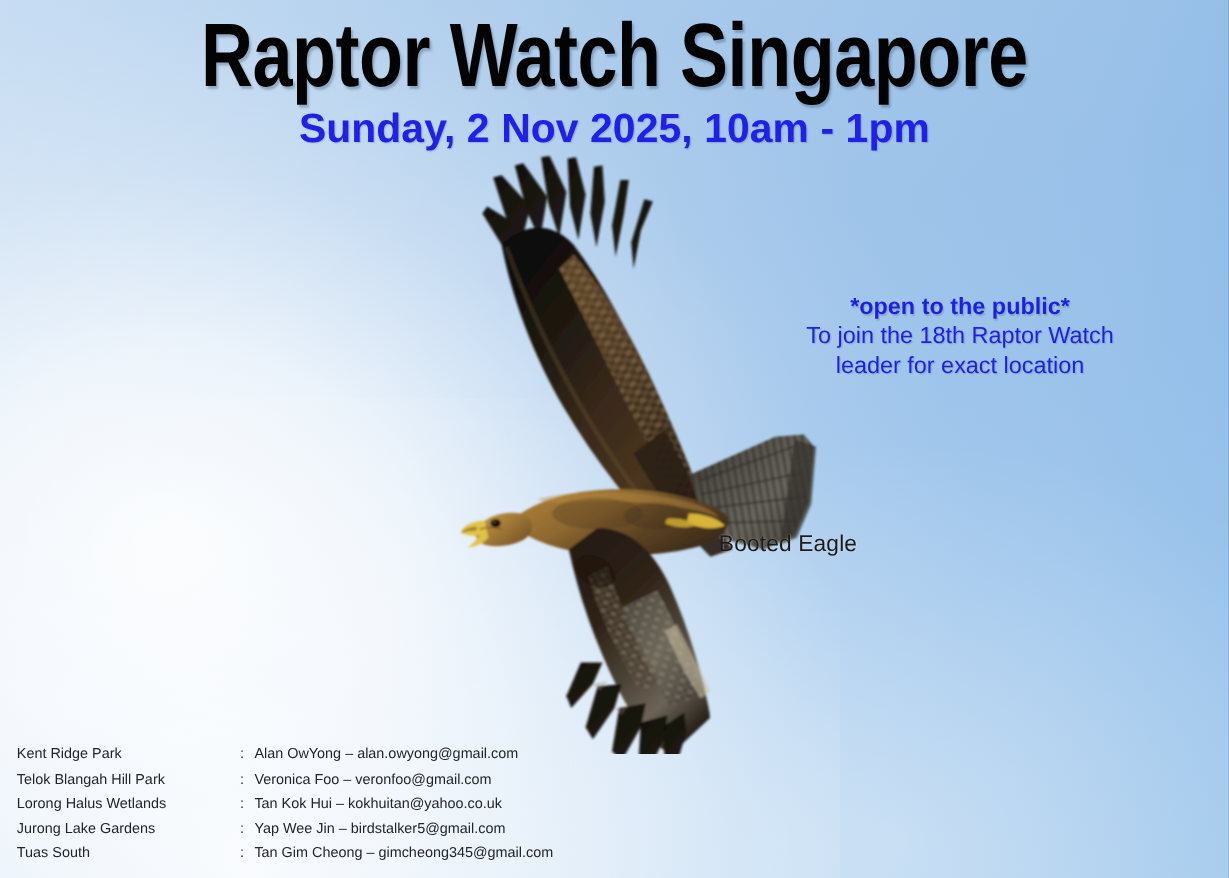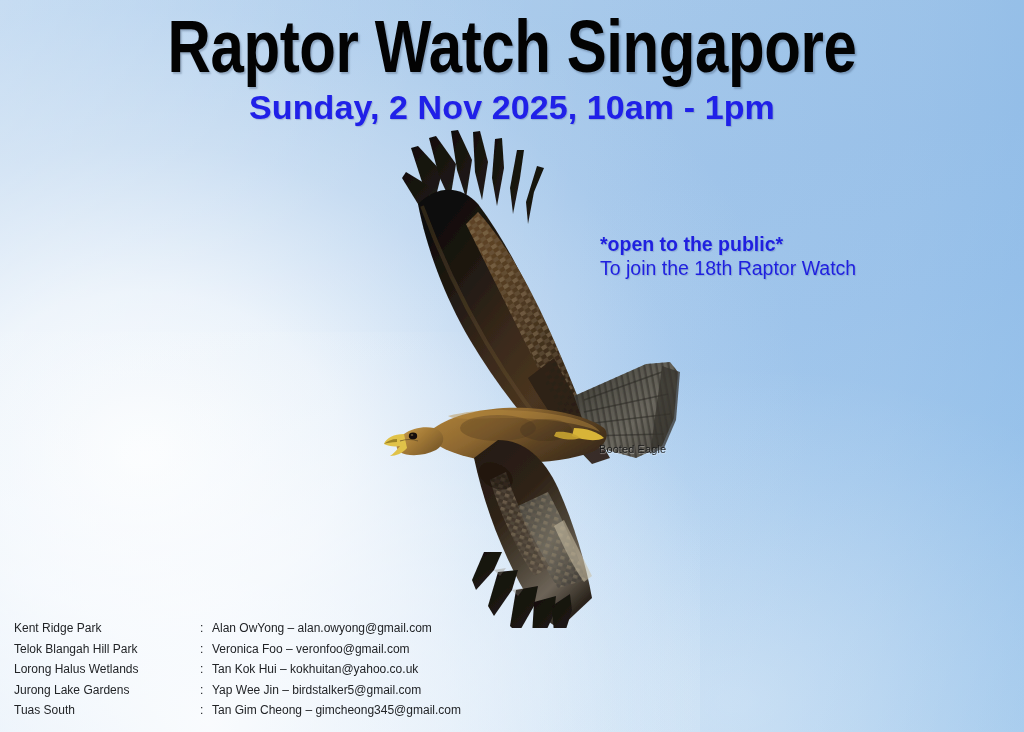"*open to the public*" .notice { text-align: left -> center; top: 232px -> 244px }
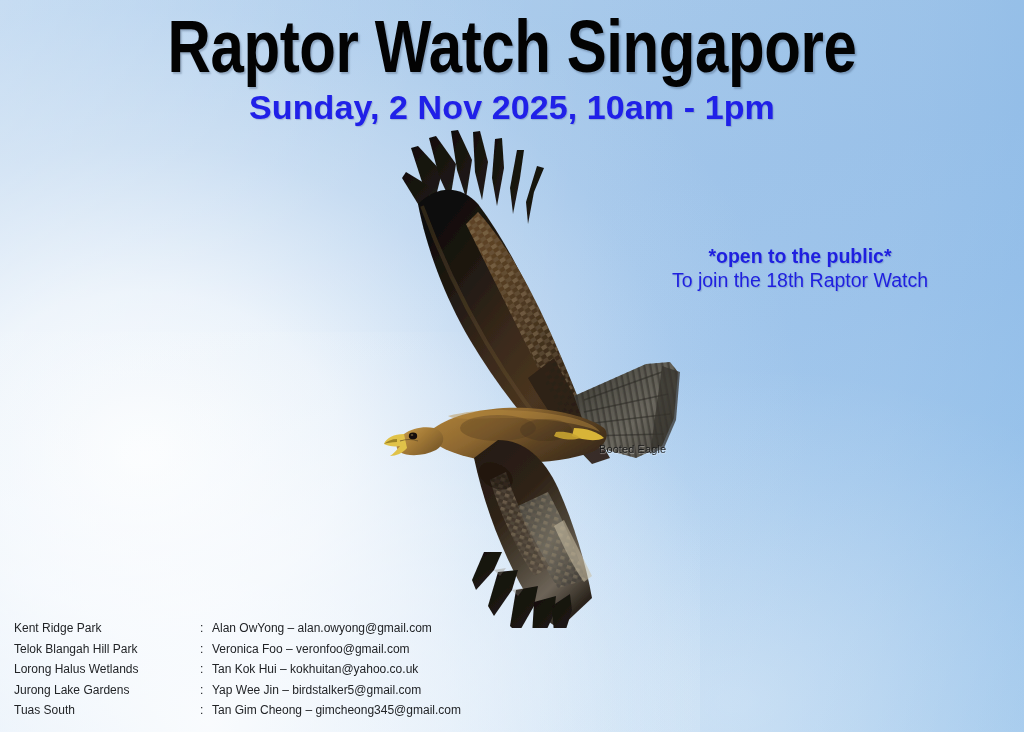"leader for exact location" div { html: none -> <div>leader for exact location</div> }
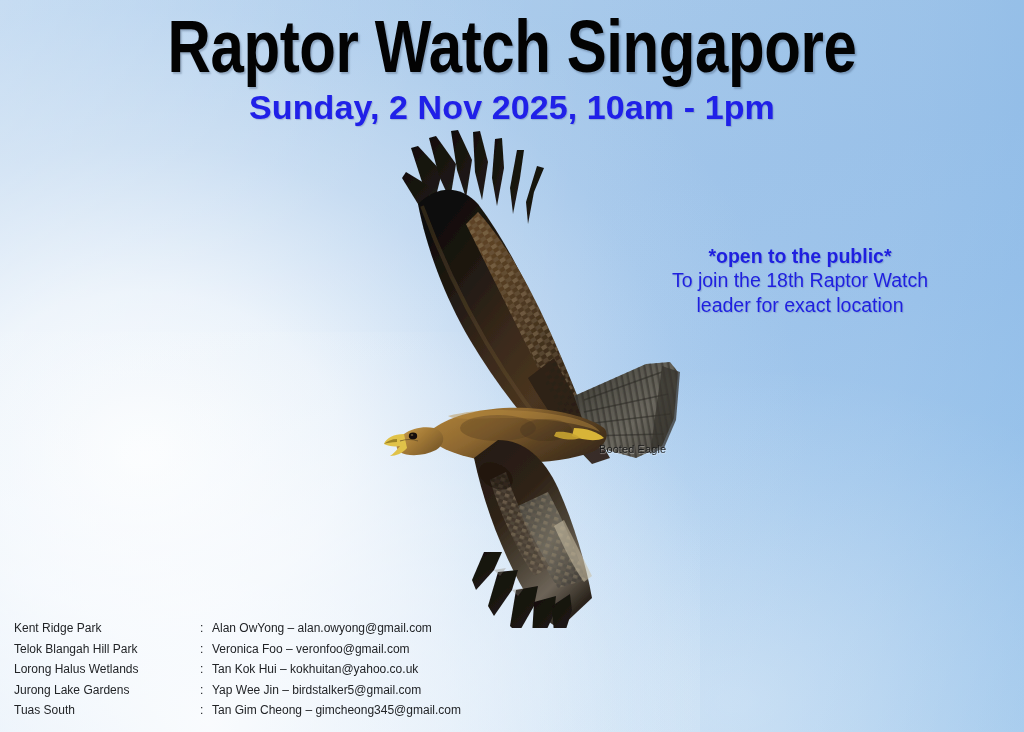"Booted Eagle" .species { font-size: 11px -> 19px }
